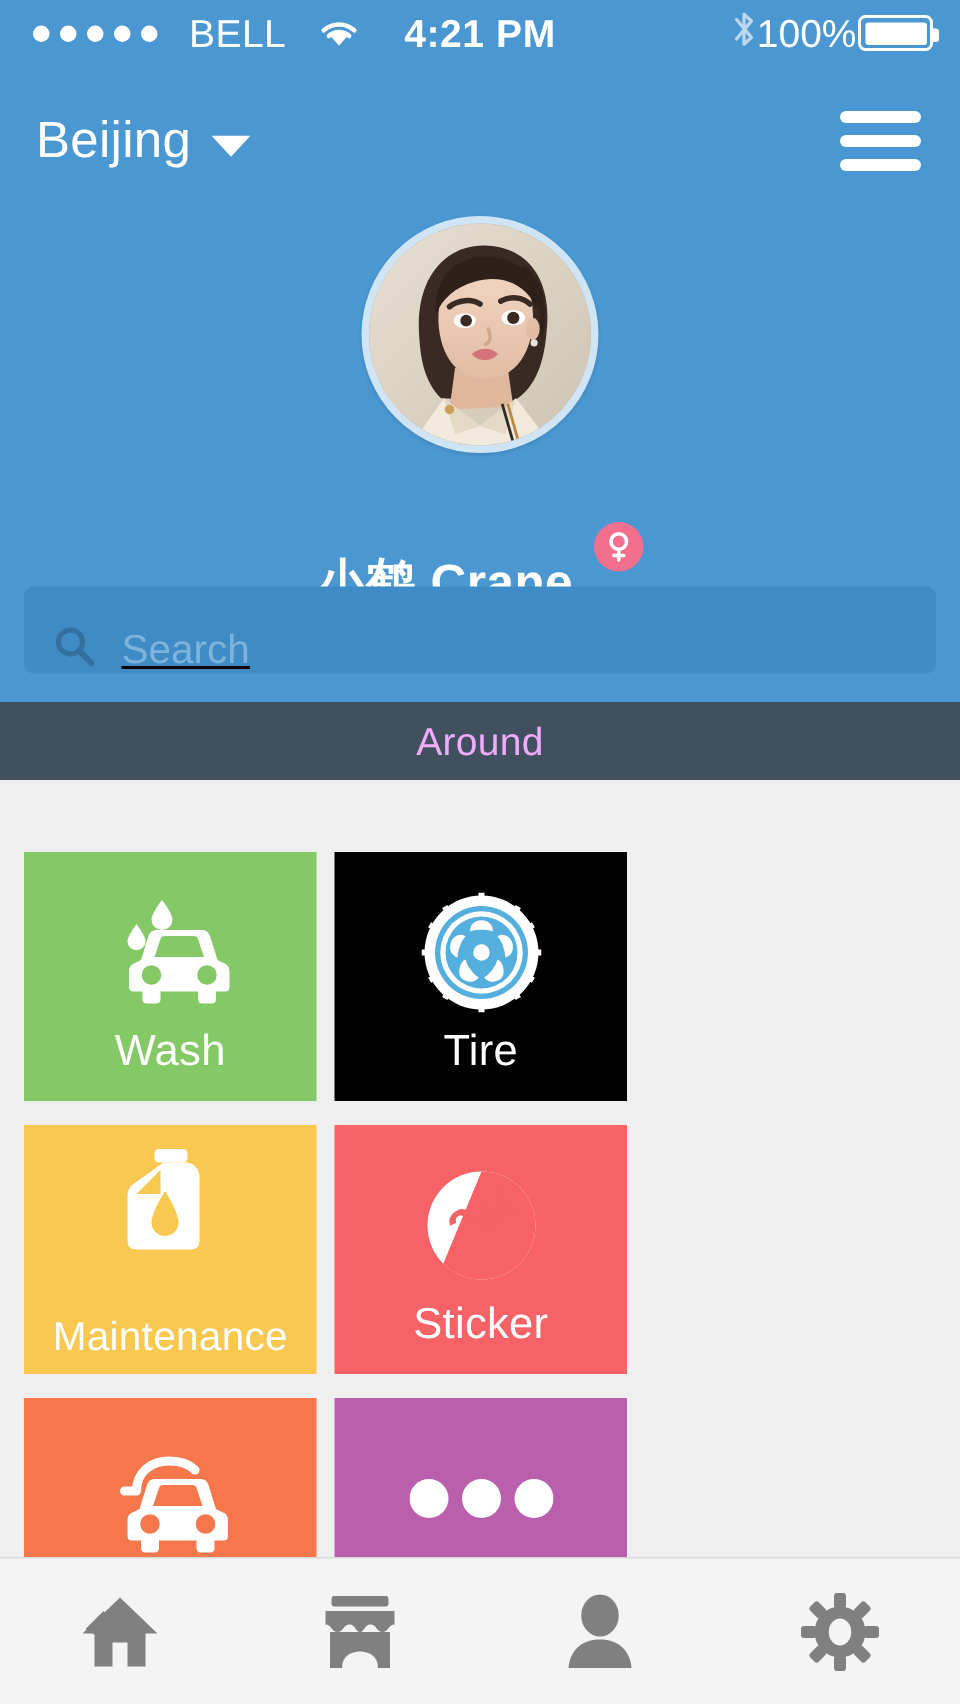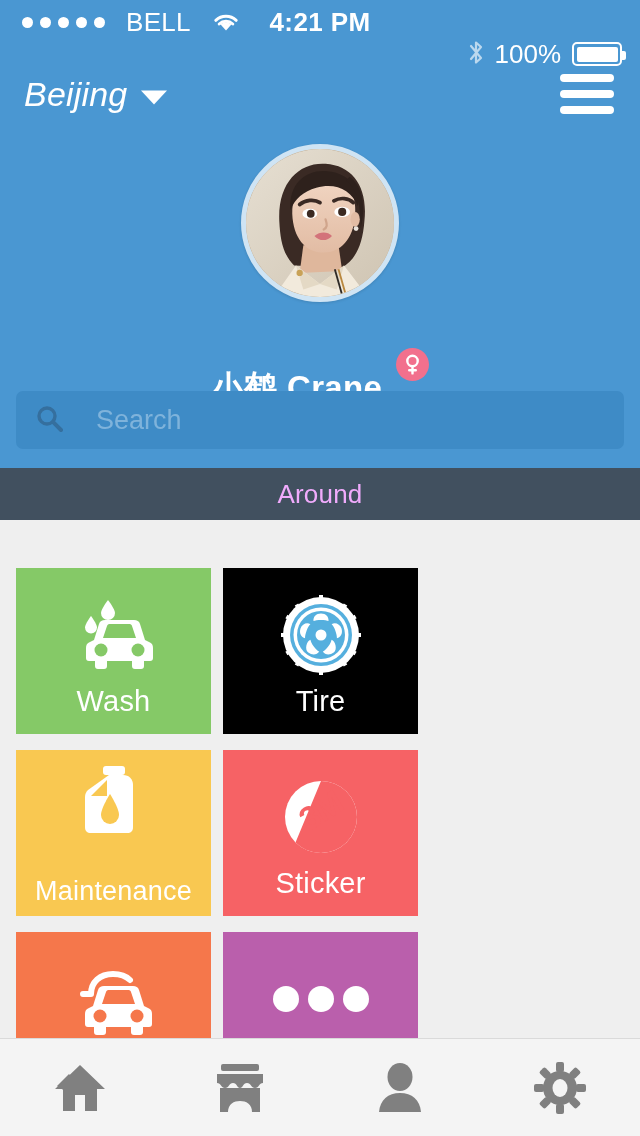"100%" .sb-right { gap: 11px -> 1px; margin-top: 32px -> none }
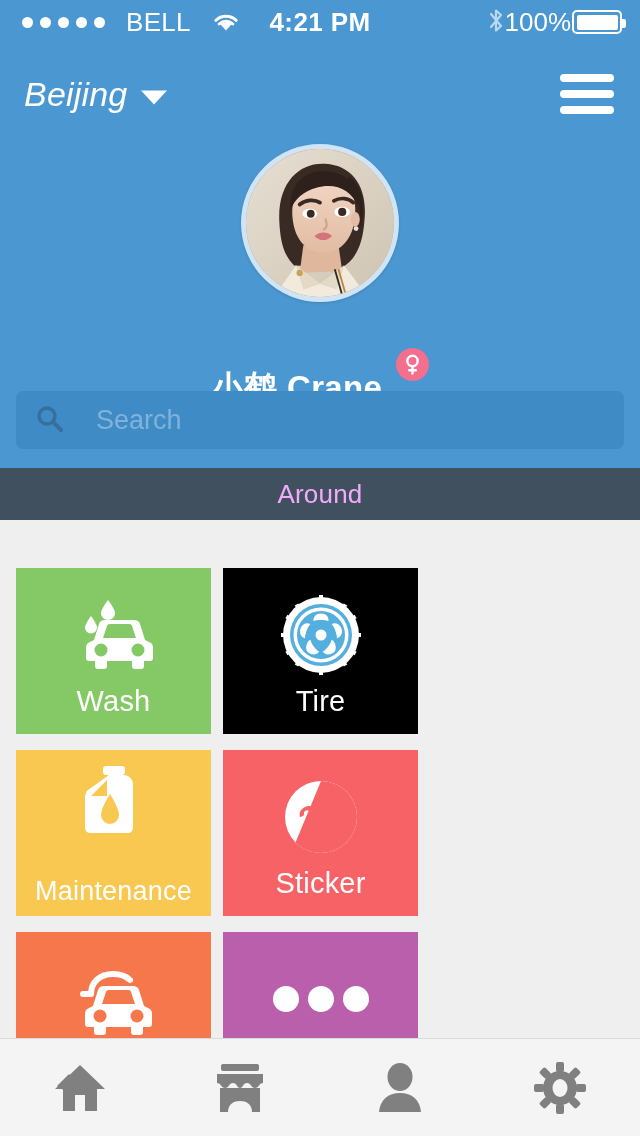"Beijing" .city-label { font-style: italic -> none }
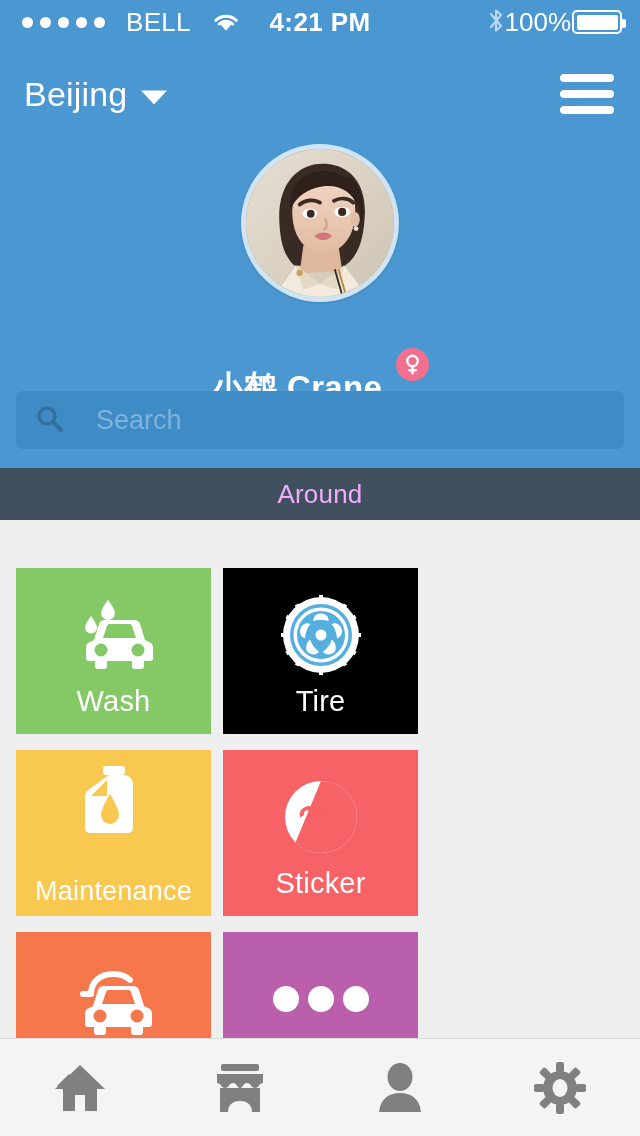"Search" .searchbar { align-items: center -> flex-end; gap: 33px -> 18px; text-decoration: none -> underline }
